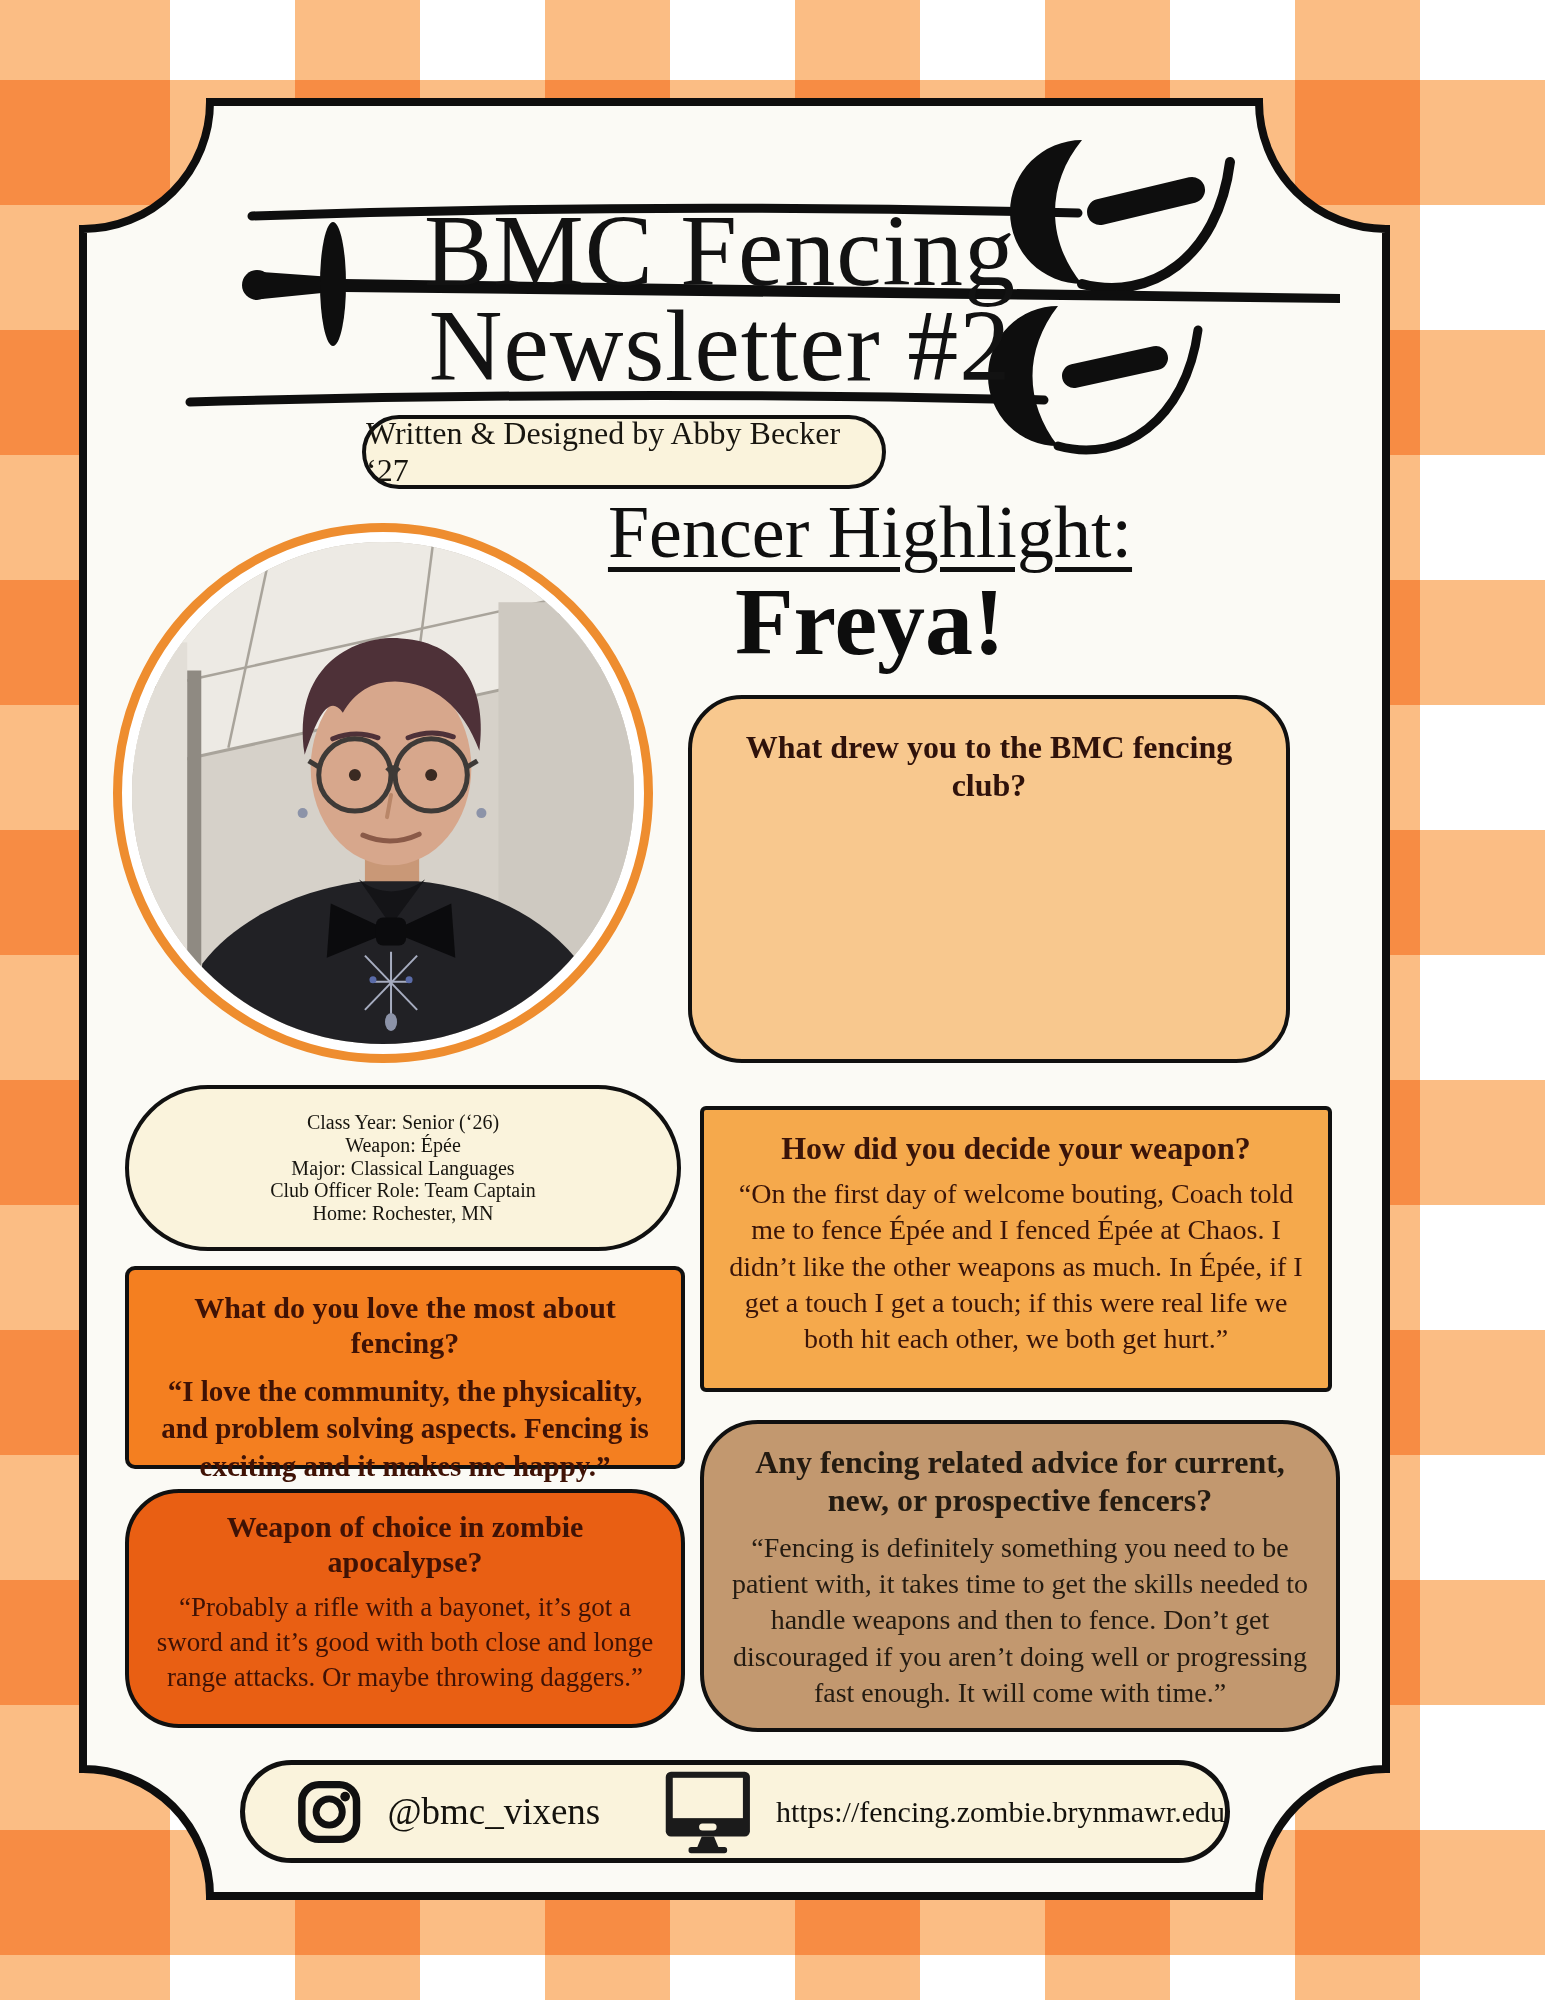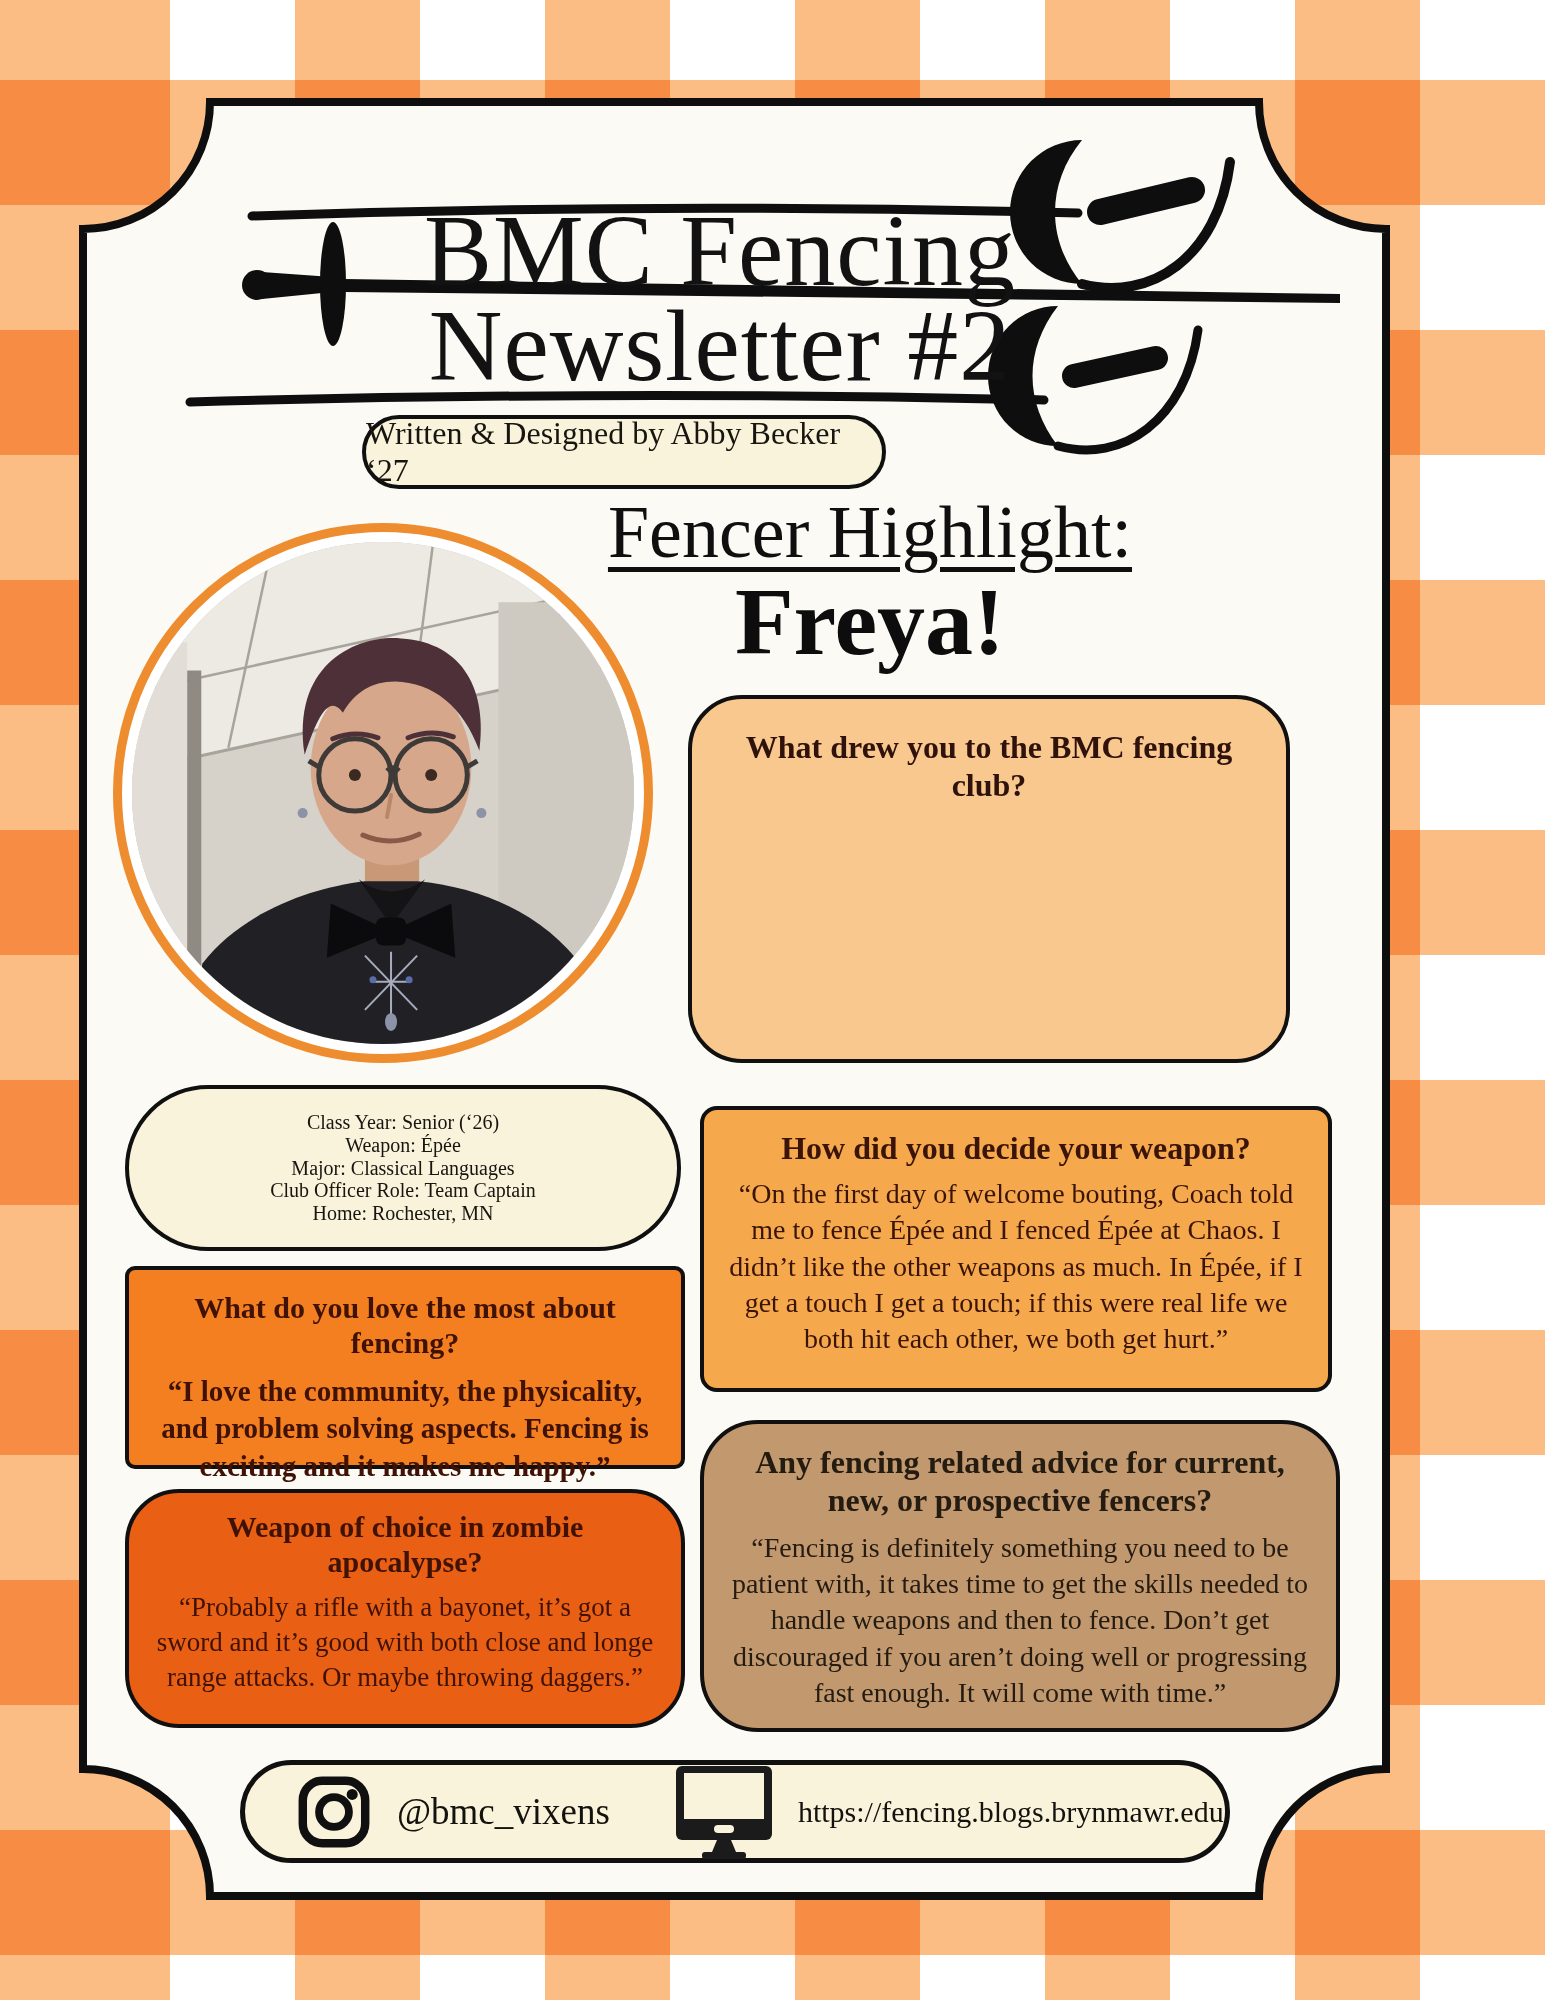"How did you decide your" #qa-weapon { border-radius: 17px -> 6px }
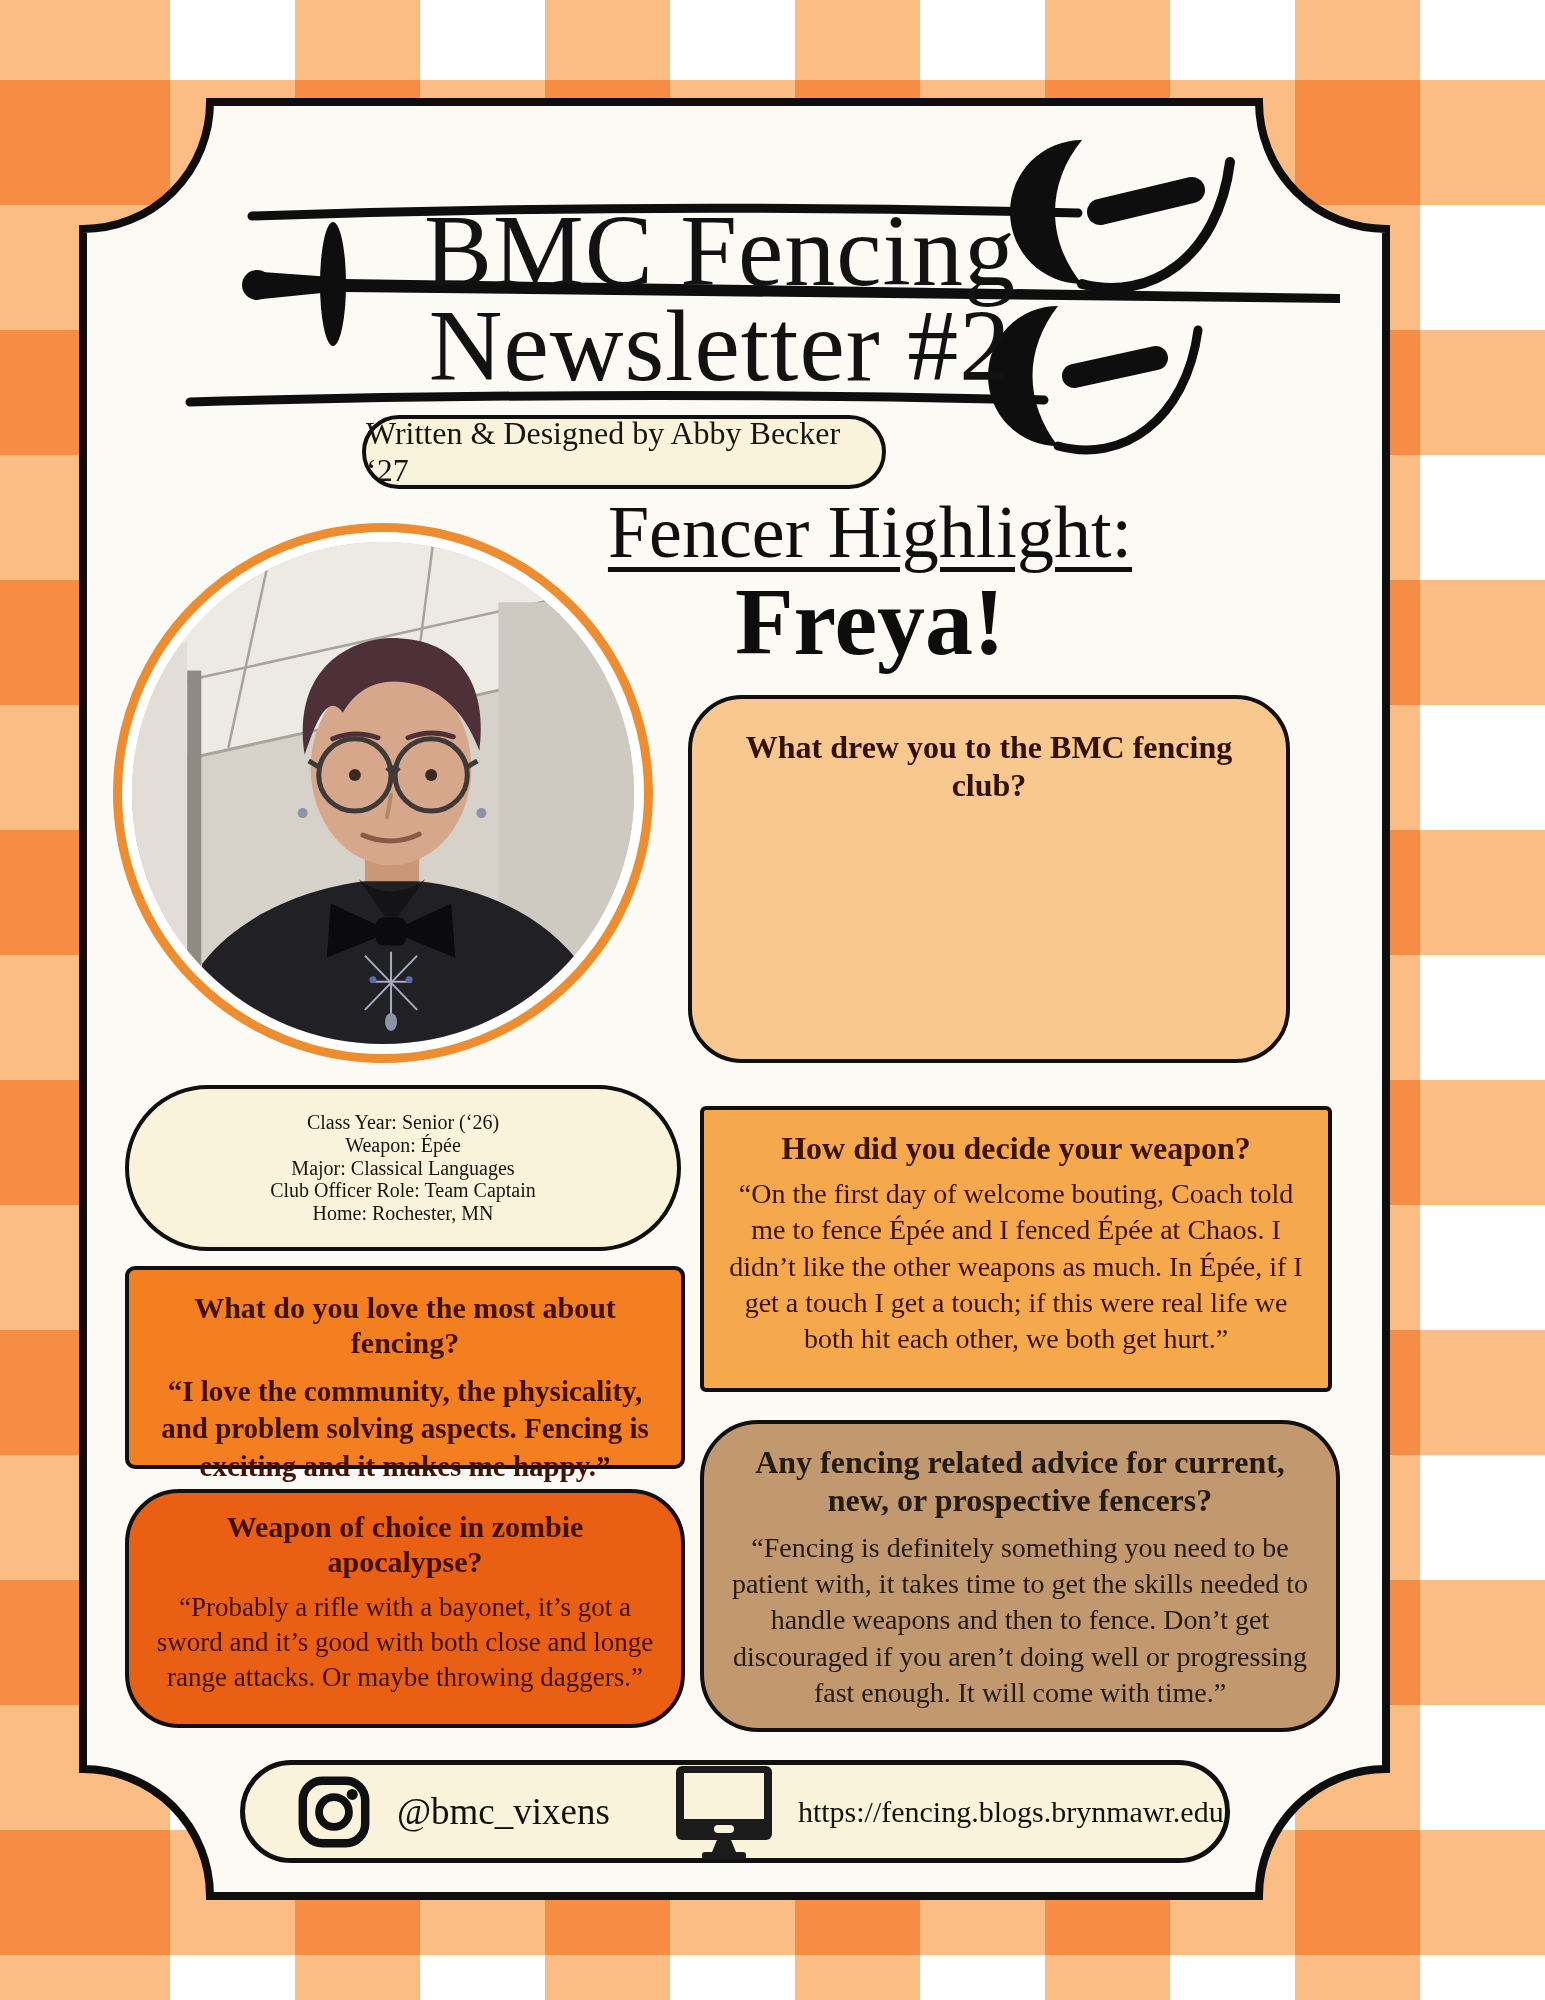"https://fencing.blogs.brynmawr.edu" span.footer-url { text: https://fencing.blogs.brynmawr.edu -> https://fencing.zombie.brynmawr.edu }
